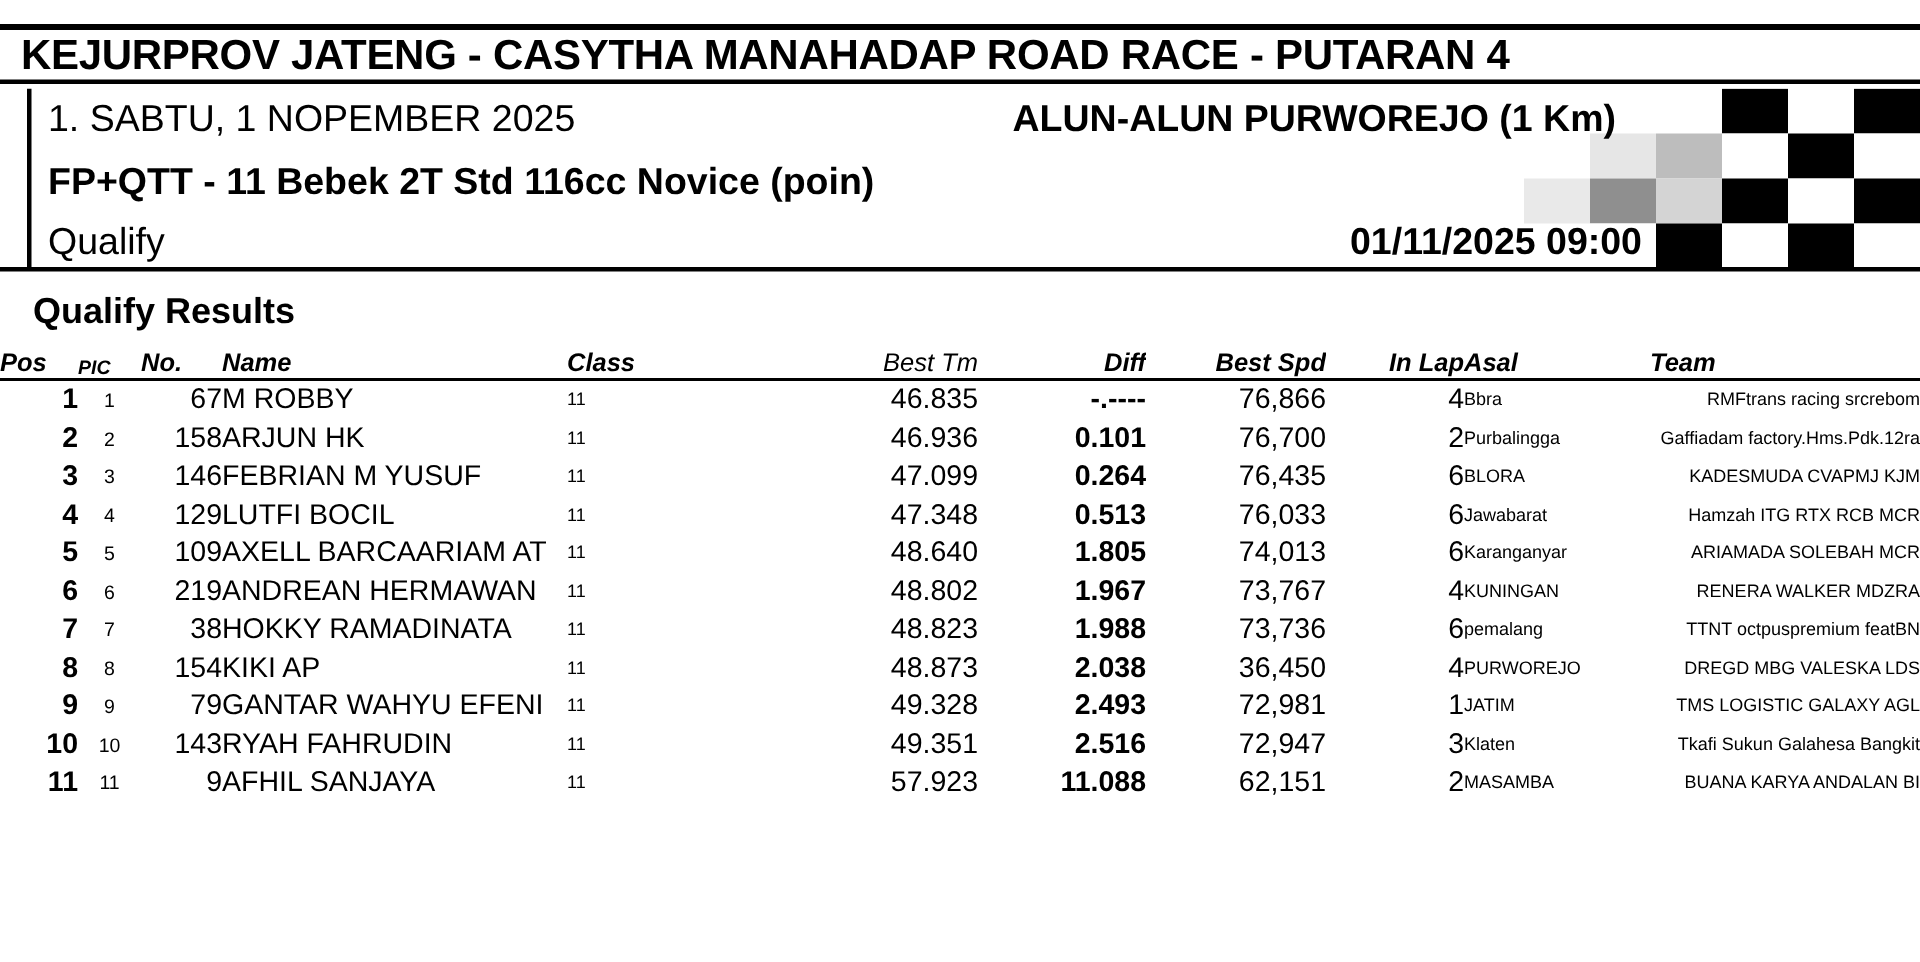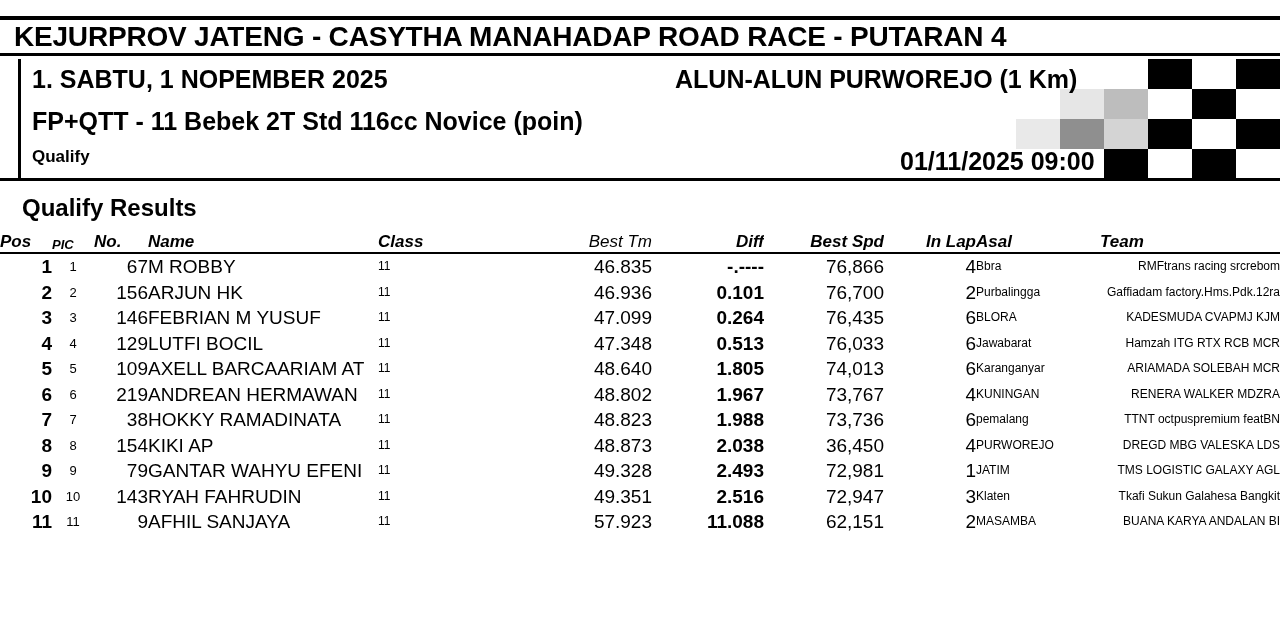"1. SABTU, 1 NOPEMBER 2025" .hdr-date { font-weight: bold -> normal }
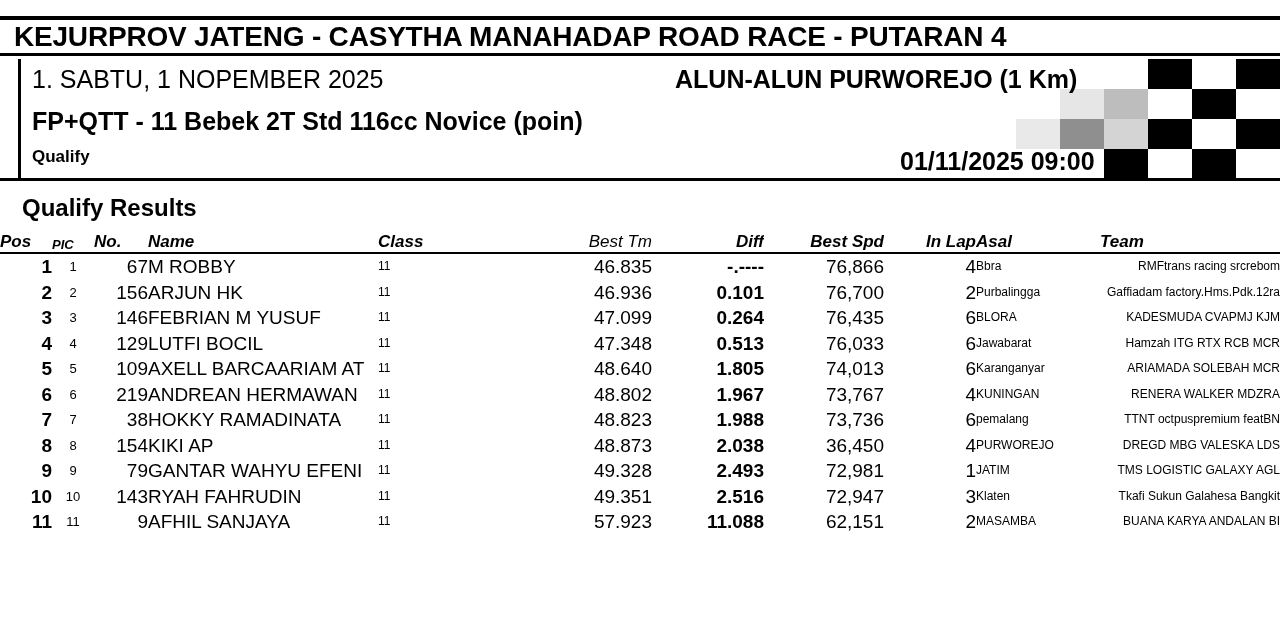"Qualify" .hdr-session { font-size: 17px -> 25px; font-weight: bold -> normal }
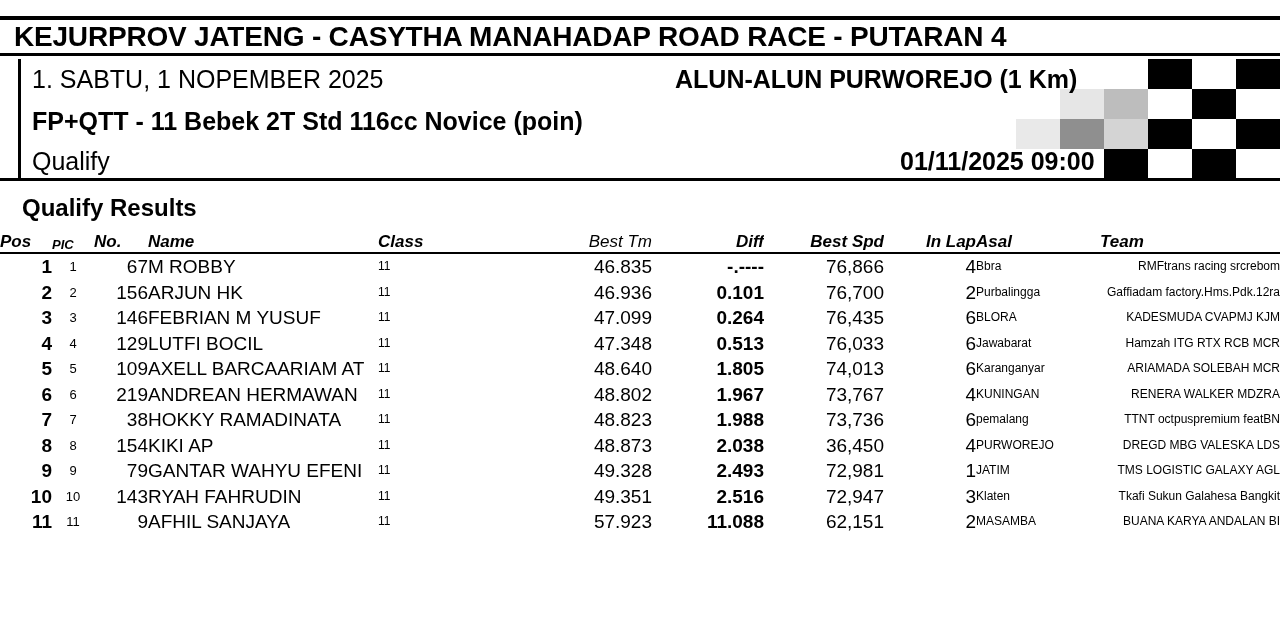"156" td.c-no { text: 156 -> 158 }
